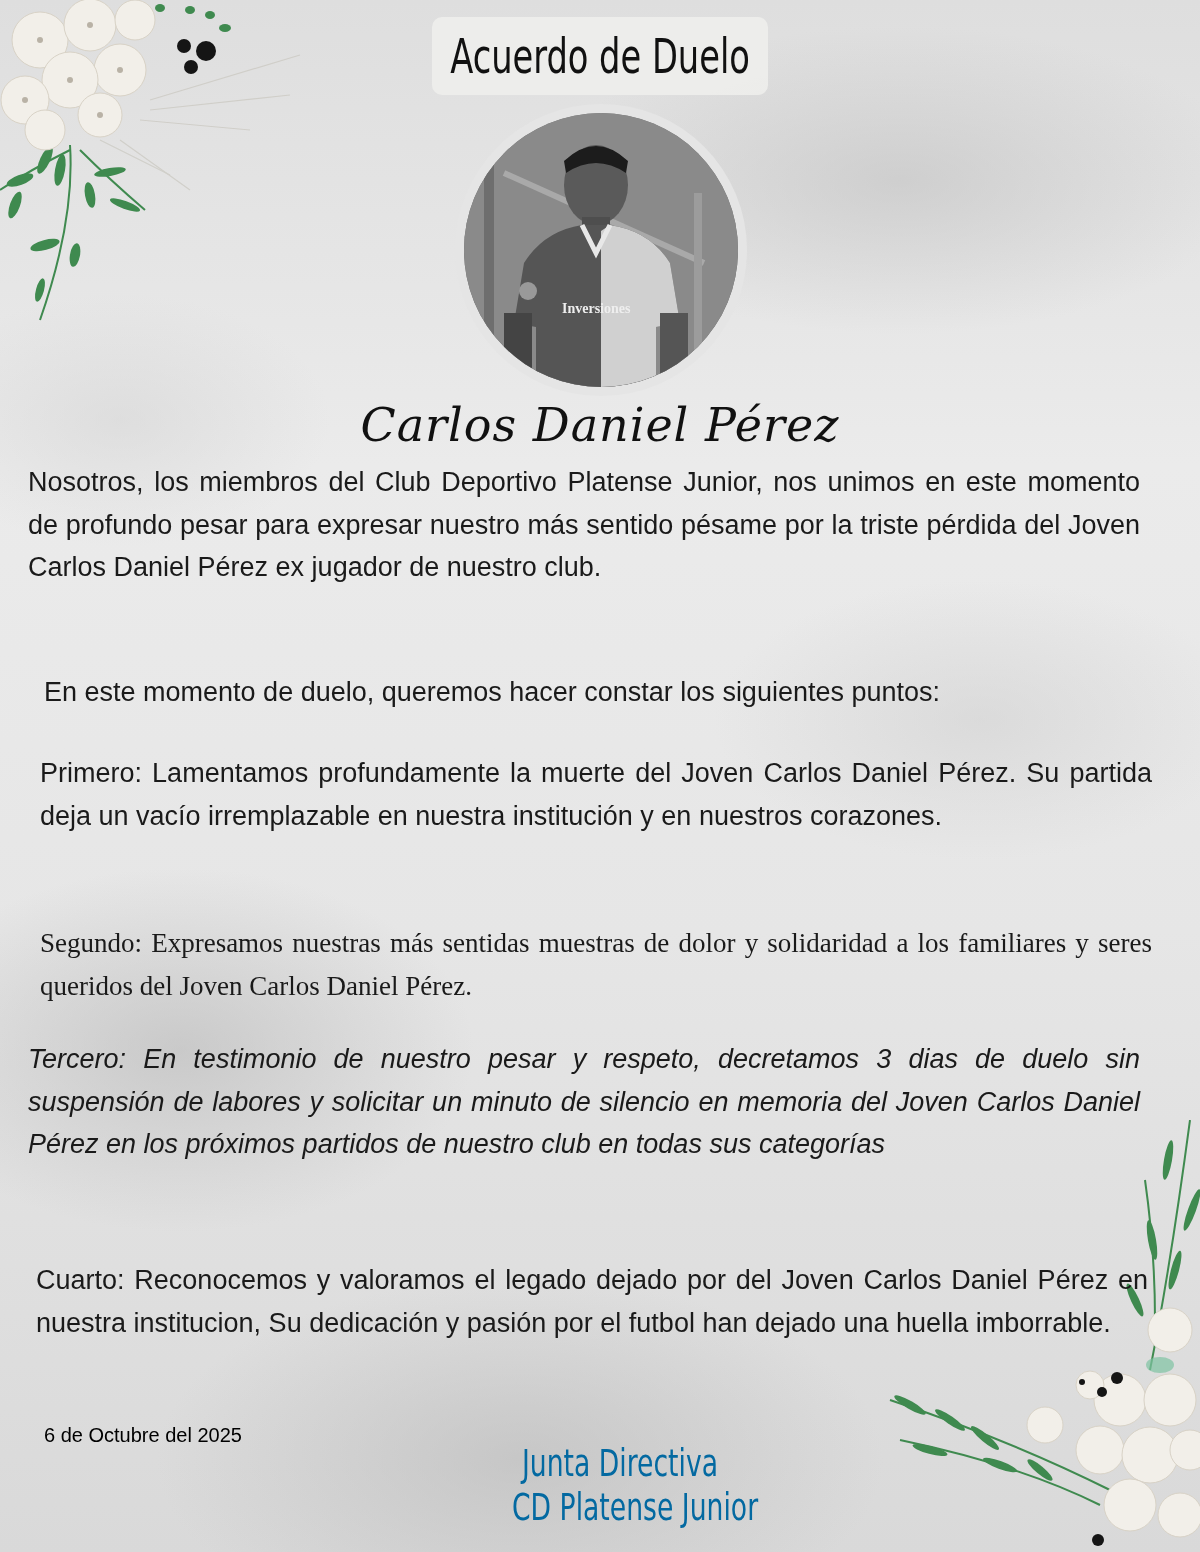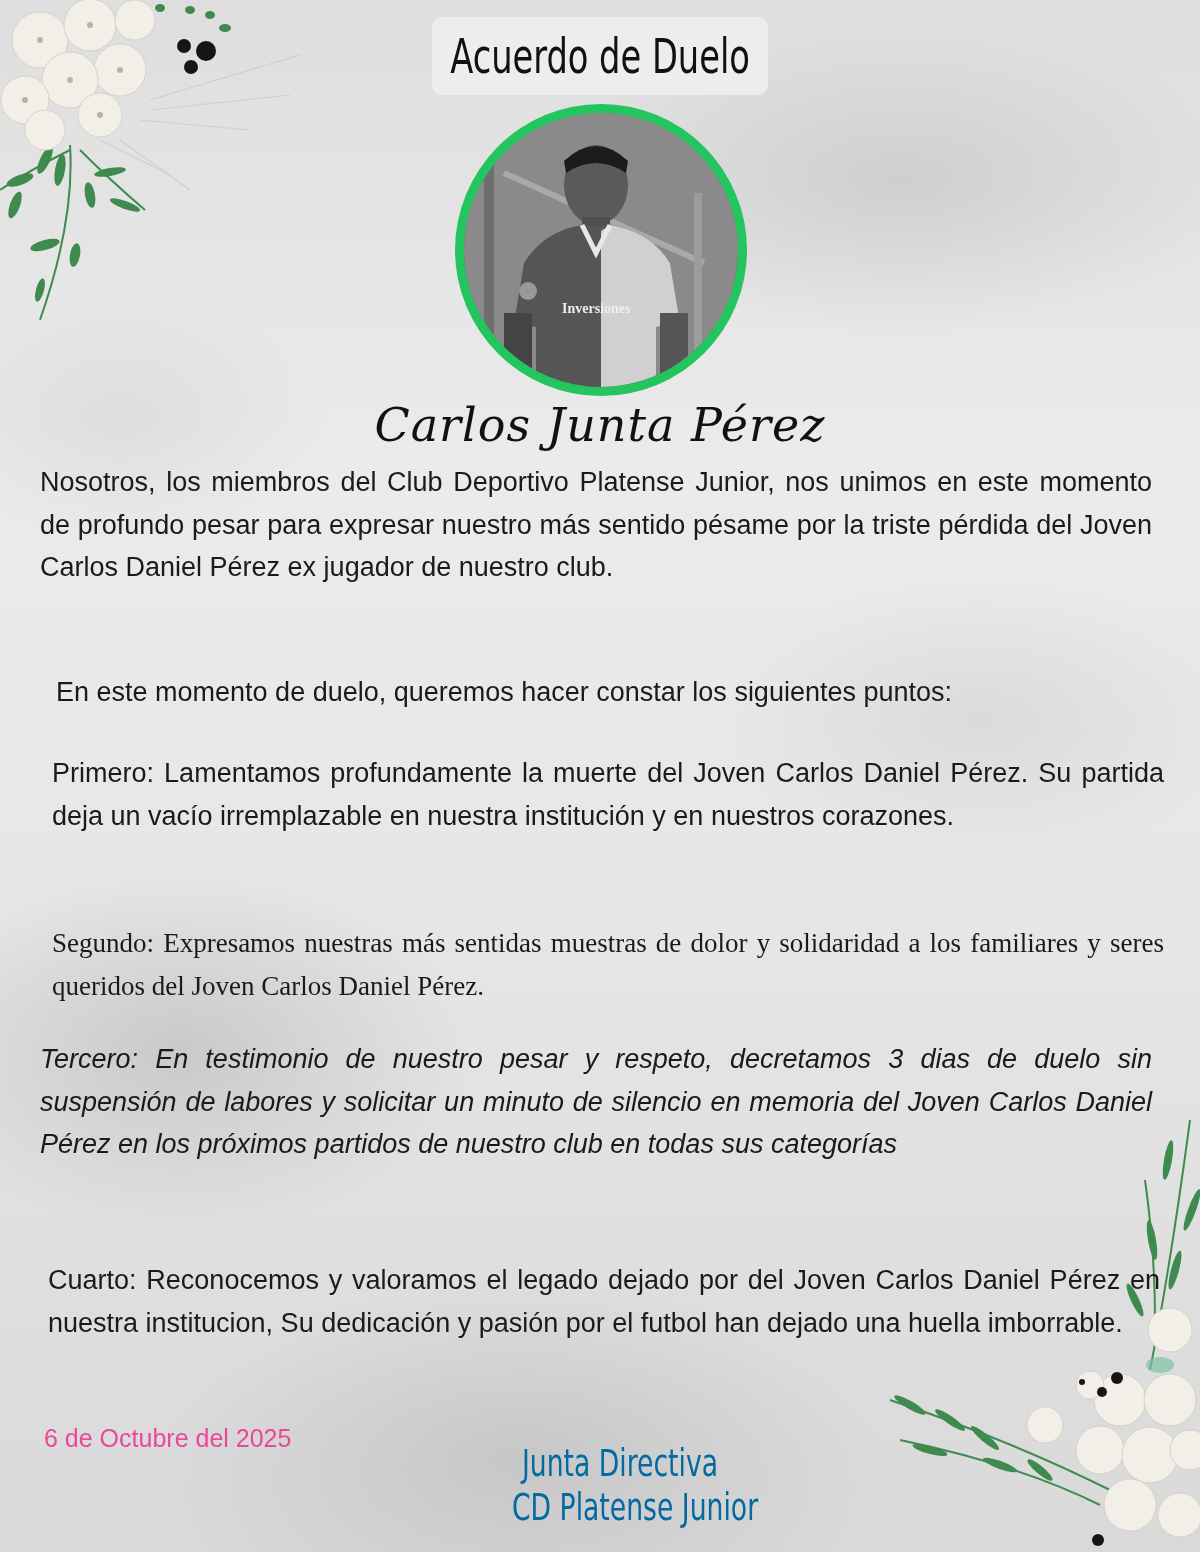"Inversiones" .photo-wrap { background: #22c55e -> #e5e5e5 }
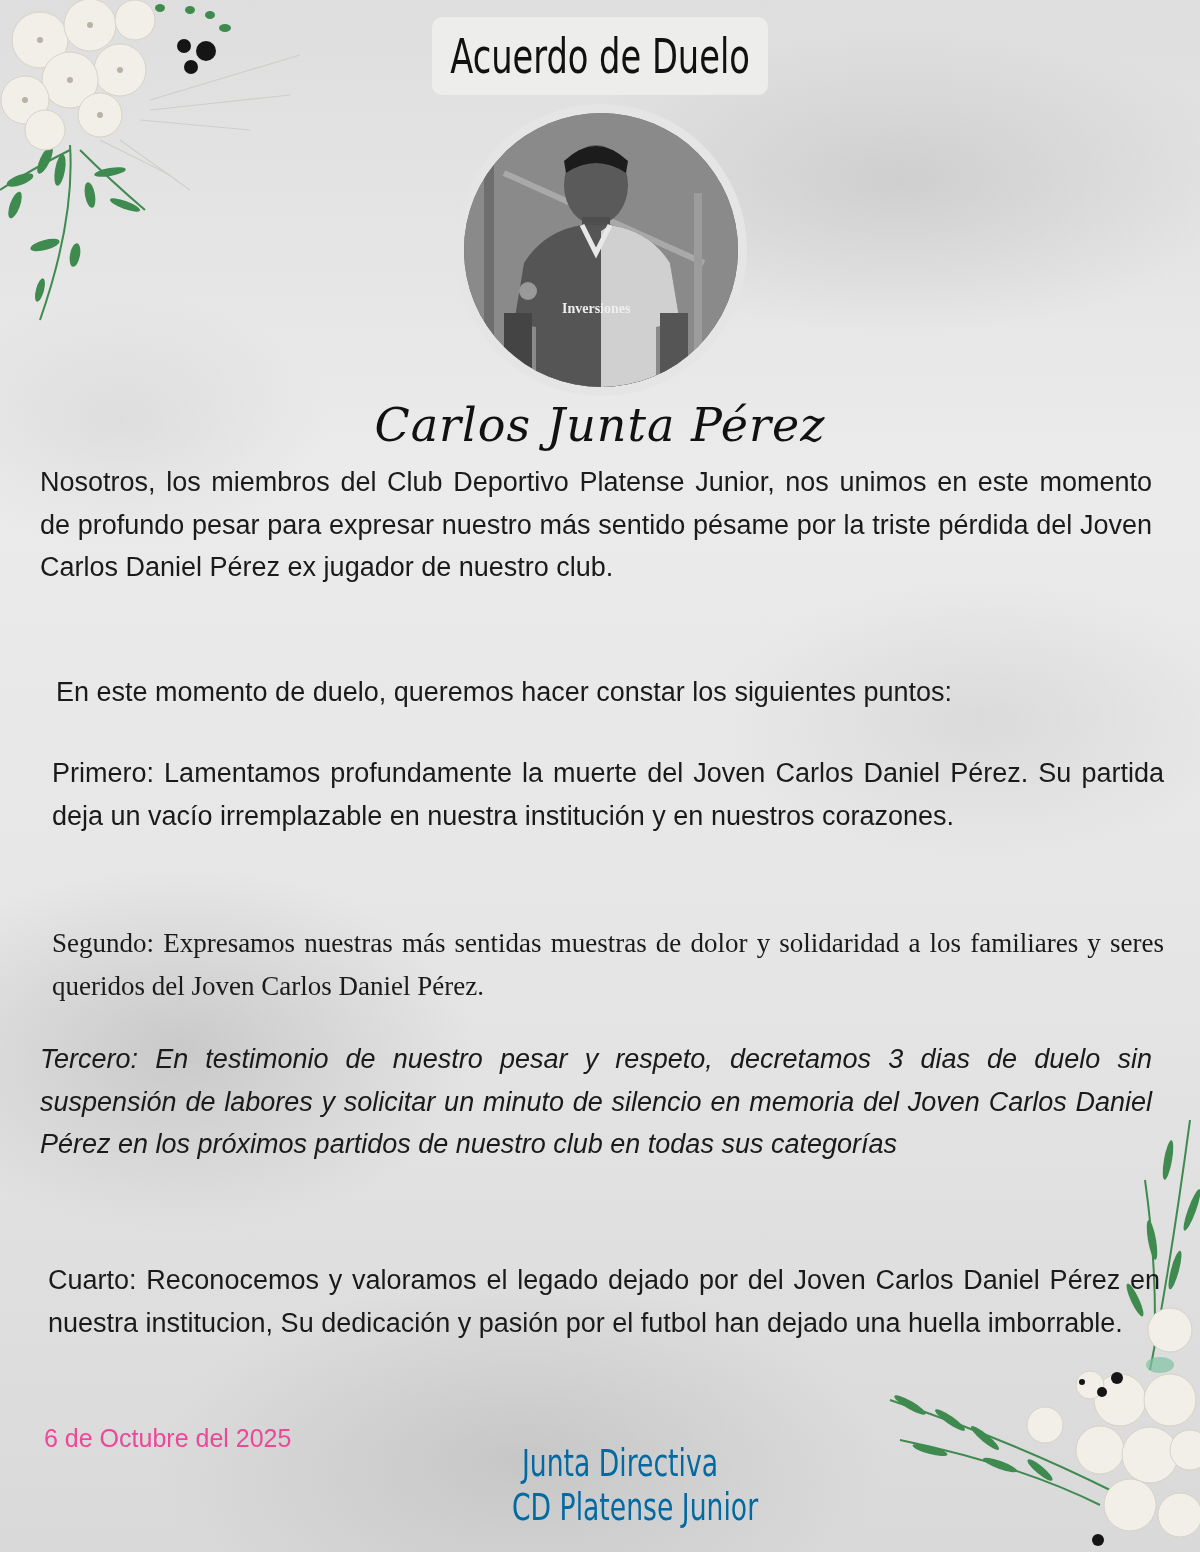"Carlos Junta Pérez" div.name-script { text: Junta -> Daniel }
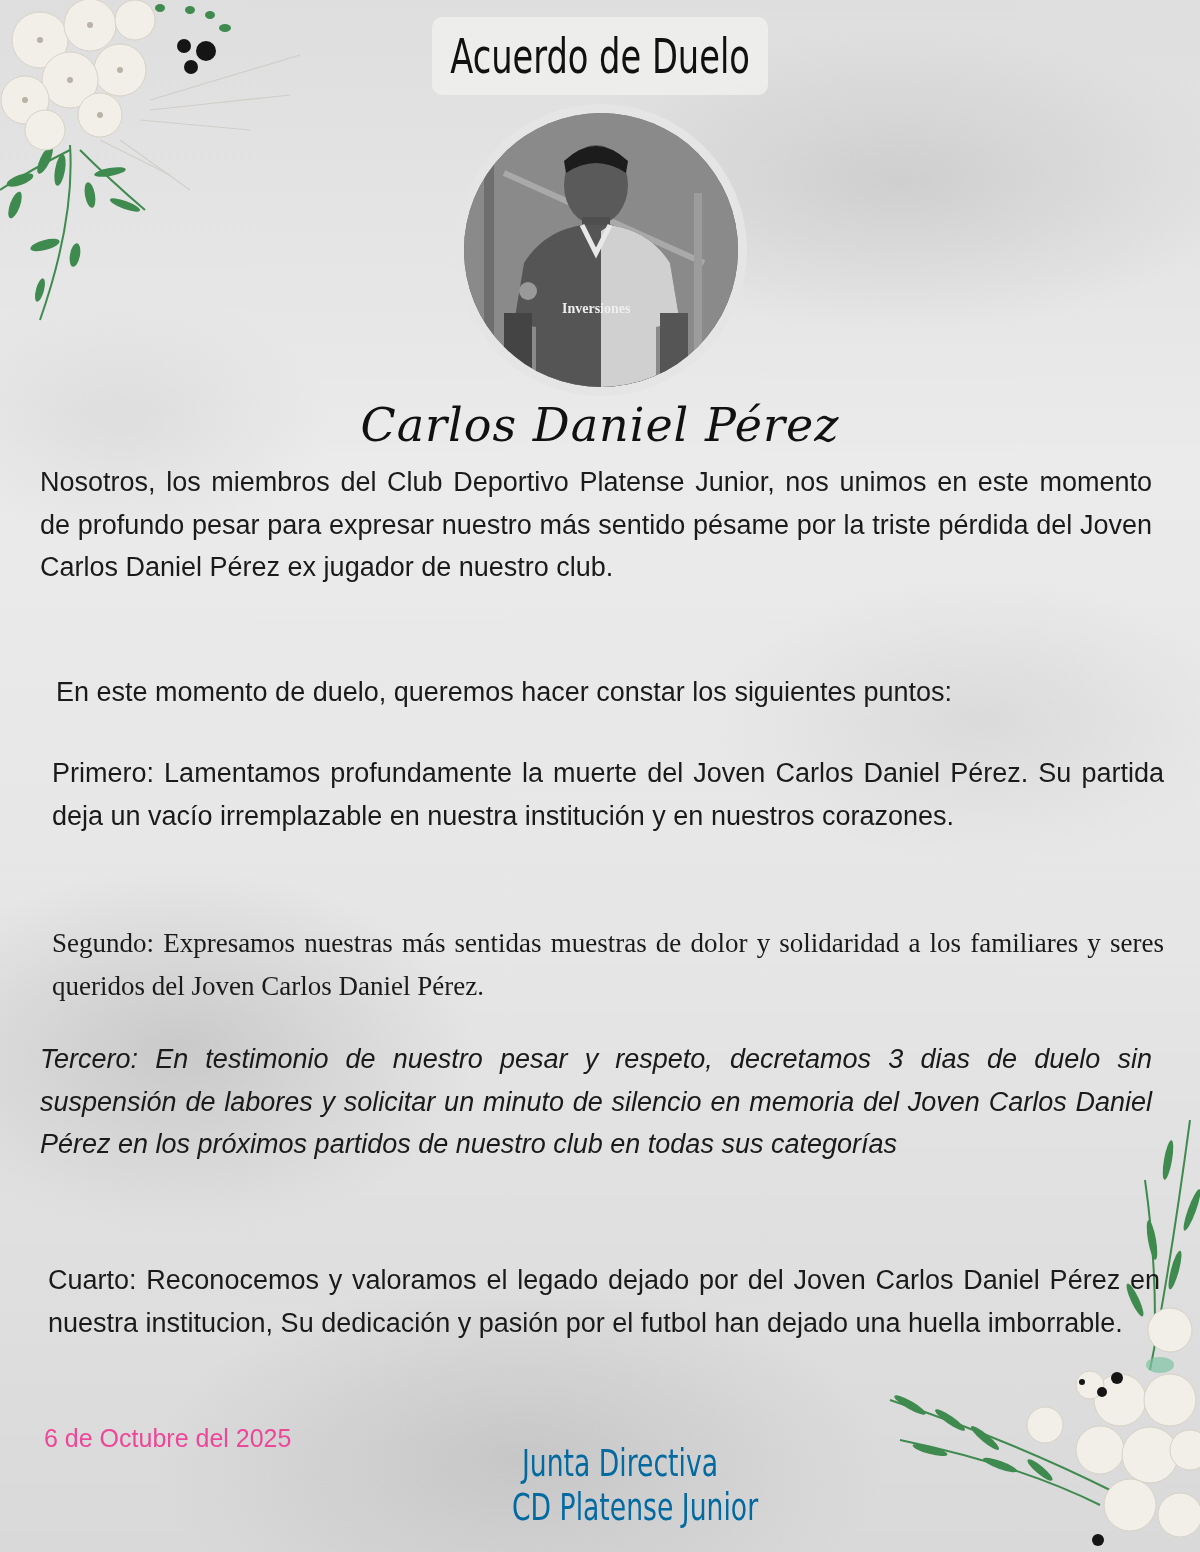"Nosotros, los miembros del Club" .body-text { left: 40px -> 28px }
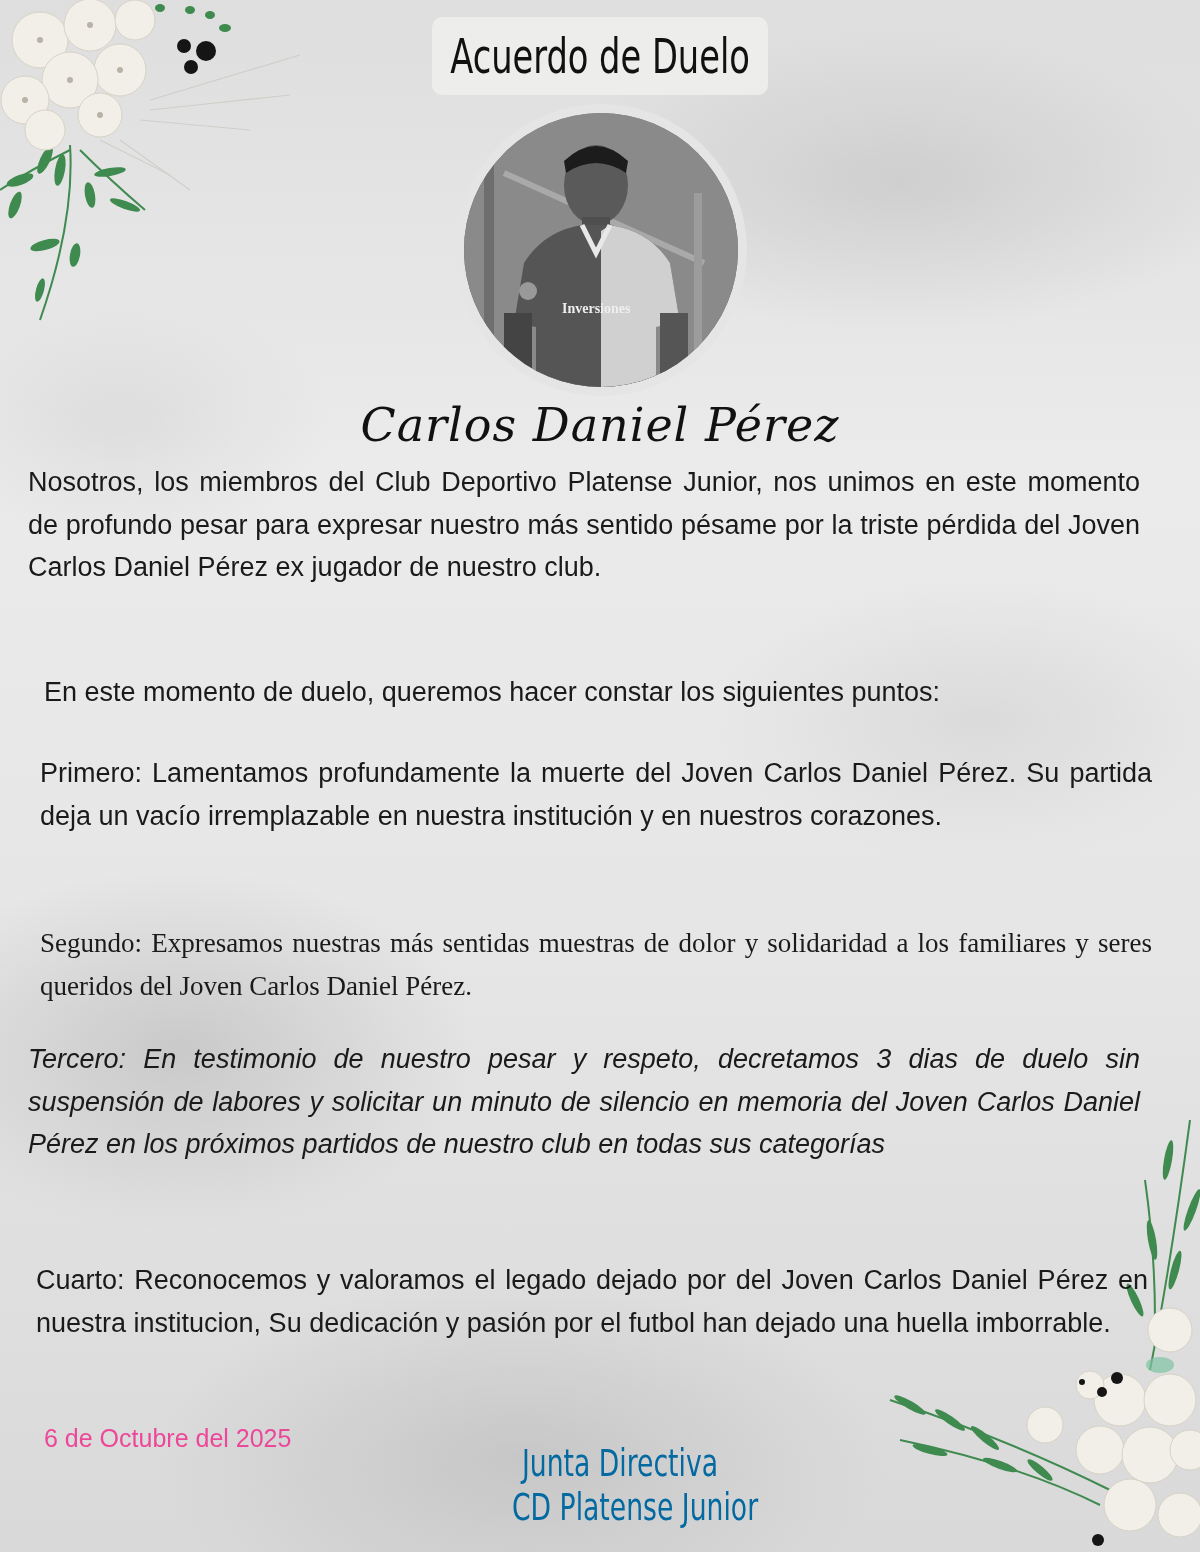"6 de Octubre del 2025" .date { color: #ec4899 -> #000000; font-size: 25px -> 20px }
